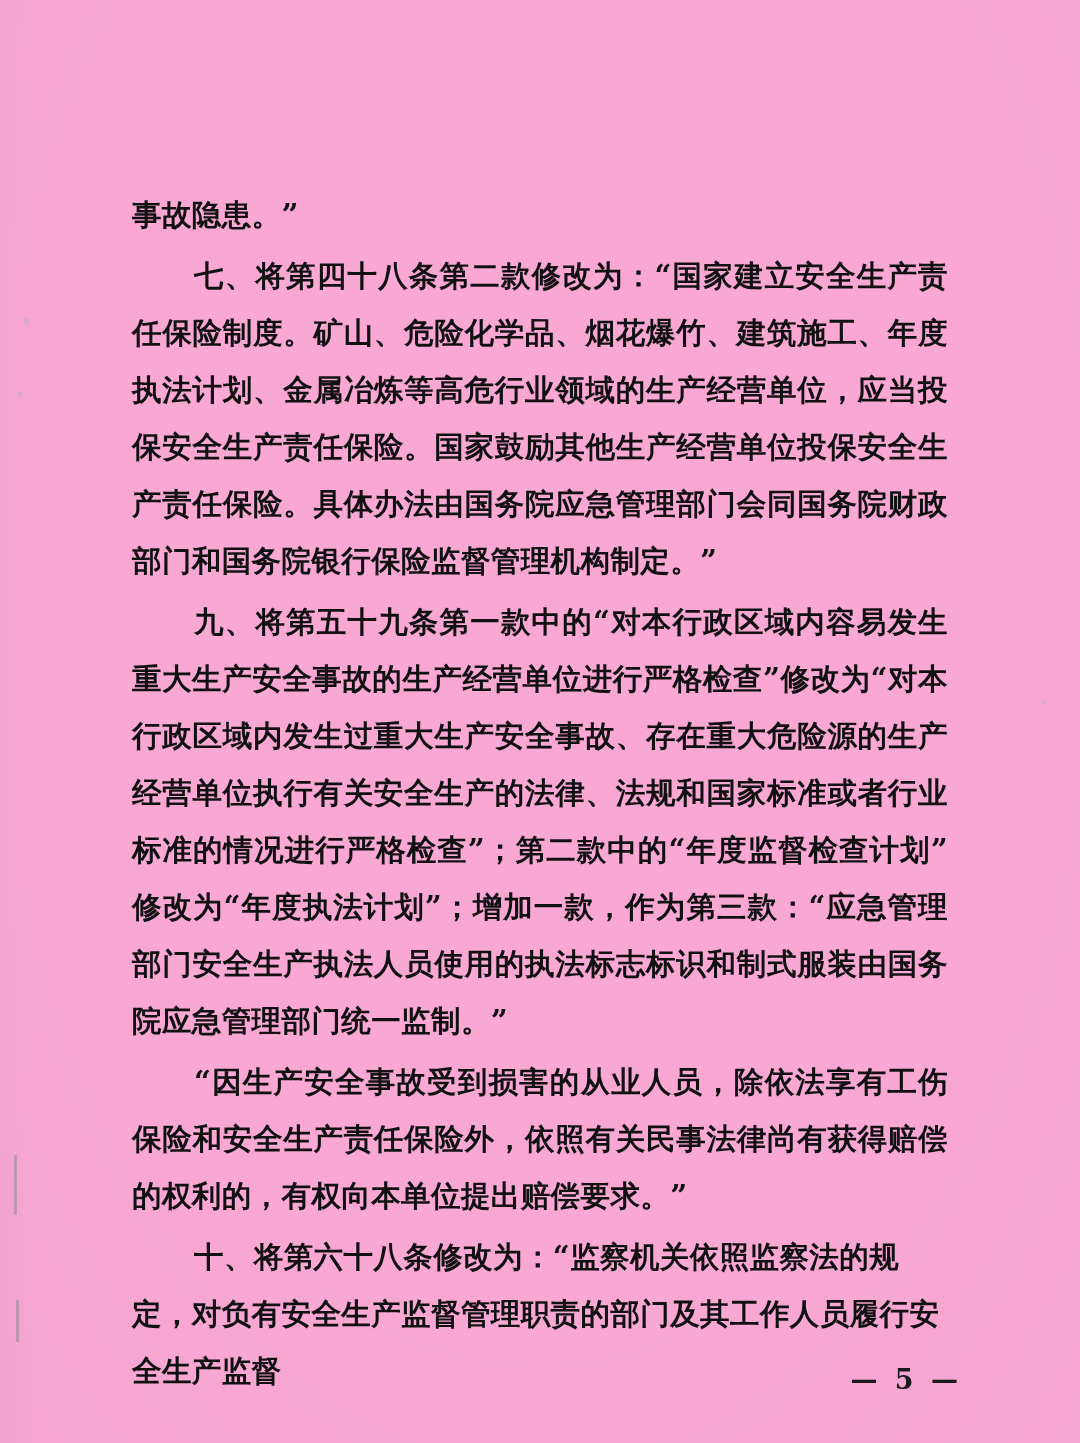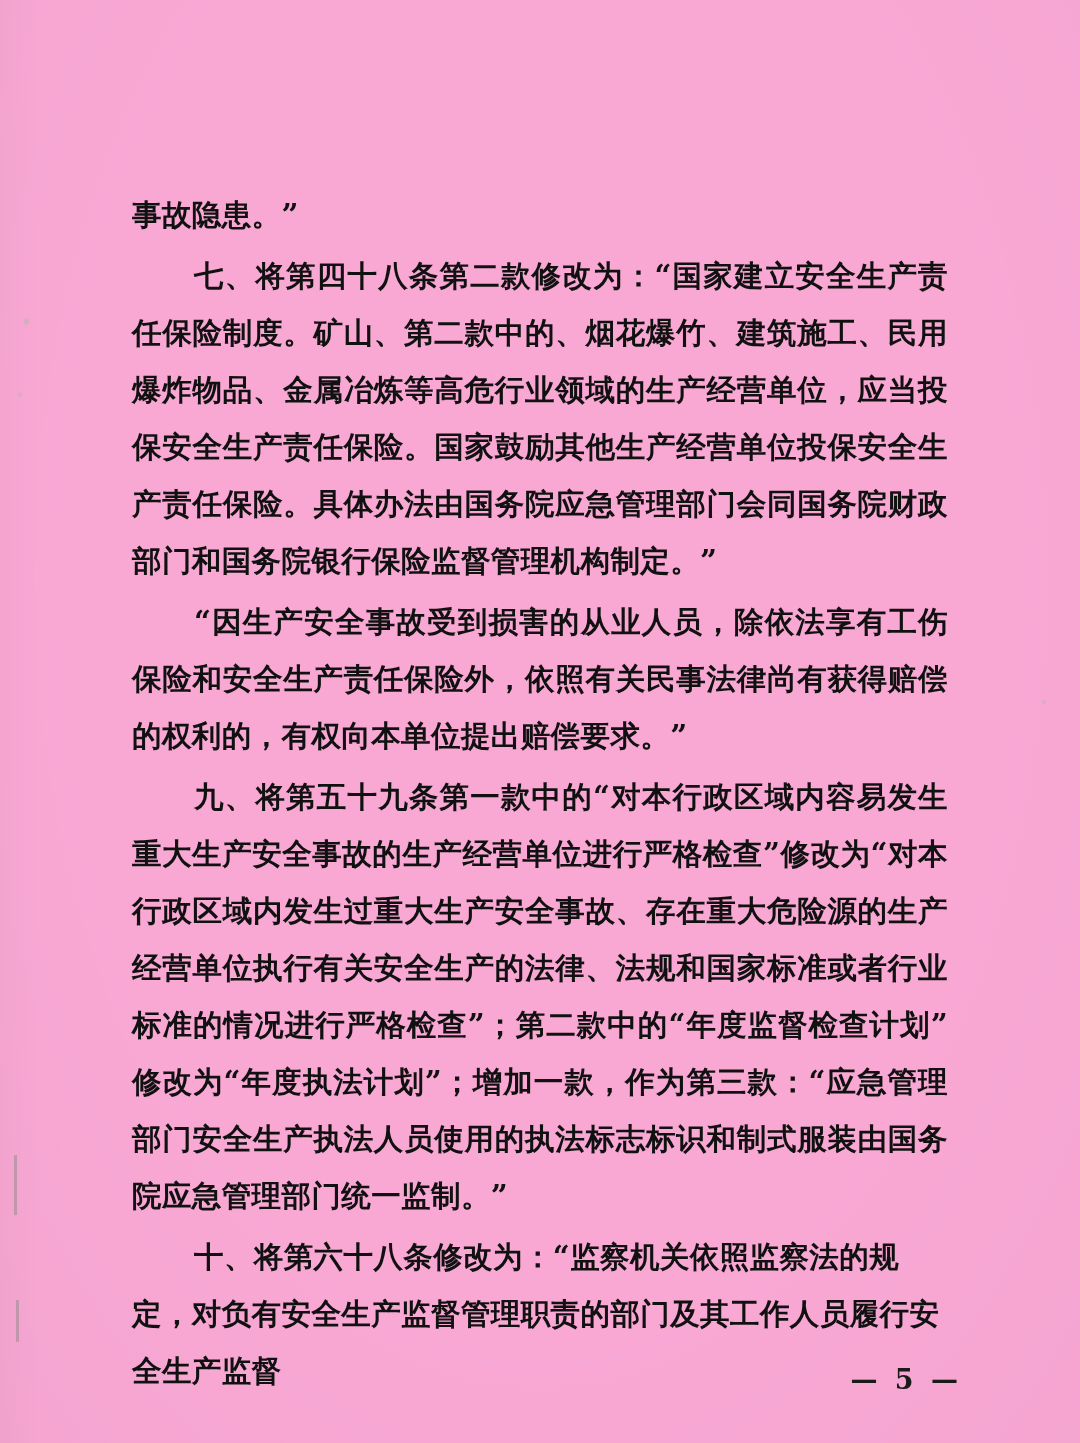"七、将第四十八条第二款修改为：“国家建立安全生产责任保险制度。矿山、第二款中的、" p.para { text: 第二款中的、烟花爆竹、建筑施工、民用爆炸物品 -> 危险化学品、烟花爆竹、建筑施工、年度执法计划 }
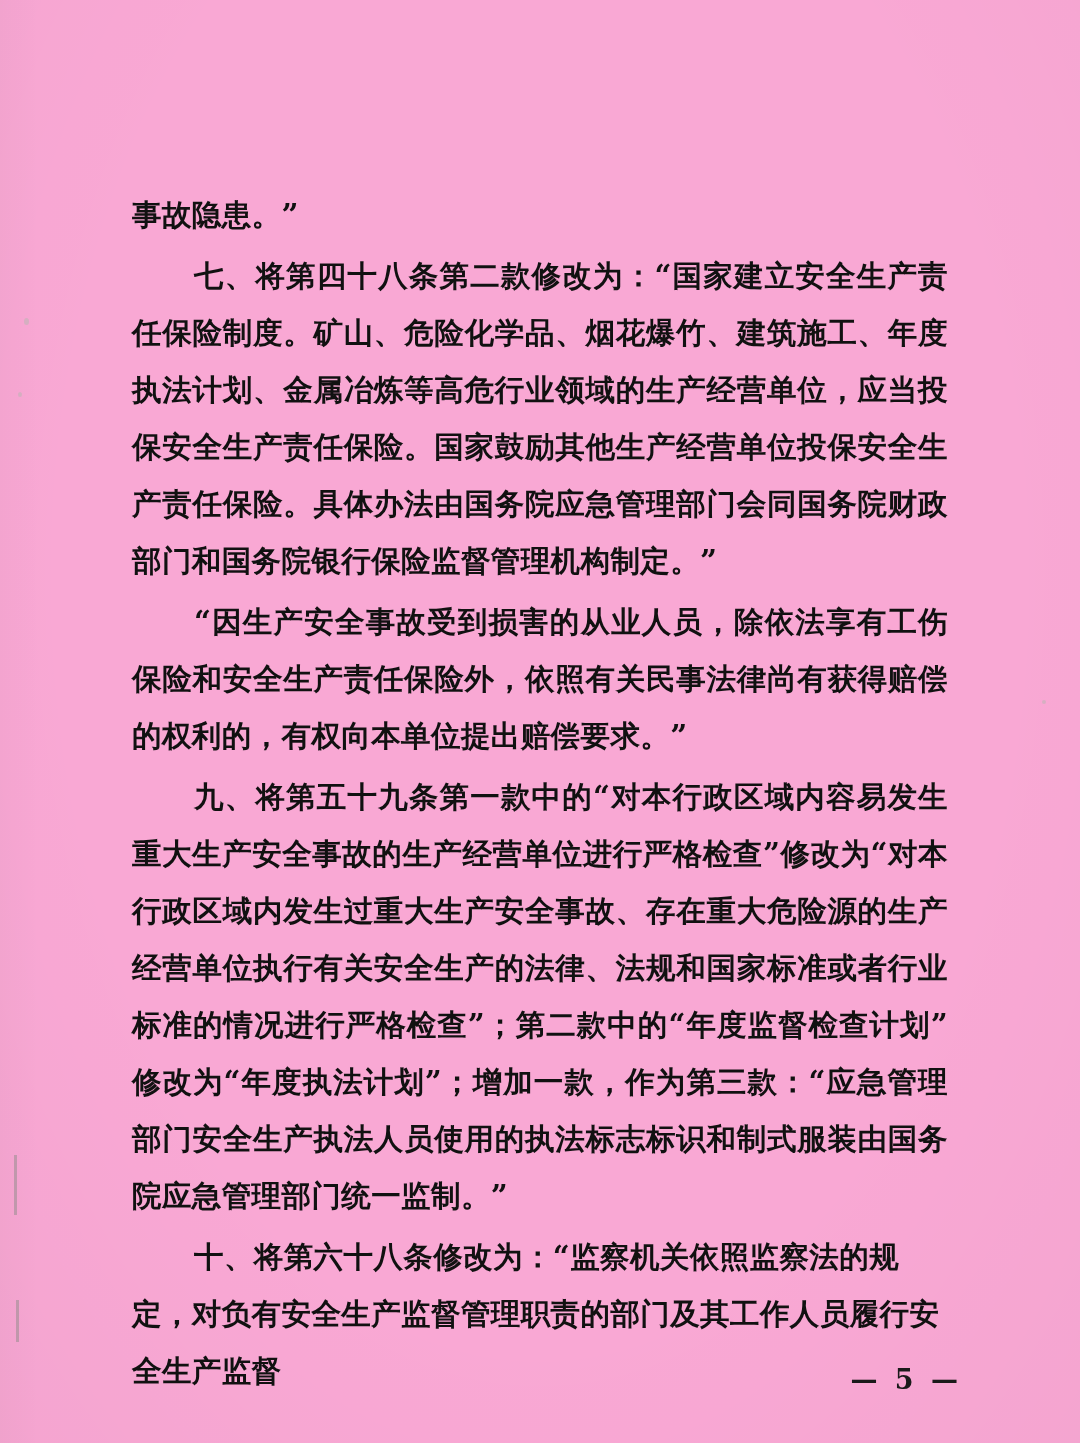"“因生产安全事故受到损害的从业人员，除依法享有工伤保险和安全生产责任保险外，依照" p.para { order: before "九、将第五十九条第一款中的“对本行政区域内容易发生重大生产安全事故的生产经营单位" -> after "九、将第五十九条第一款中的“对本行政区域内容易发生重大生产安全事故的生产经营单位" }
